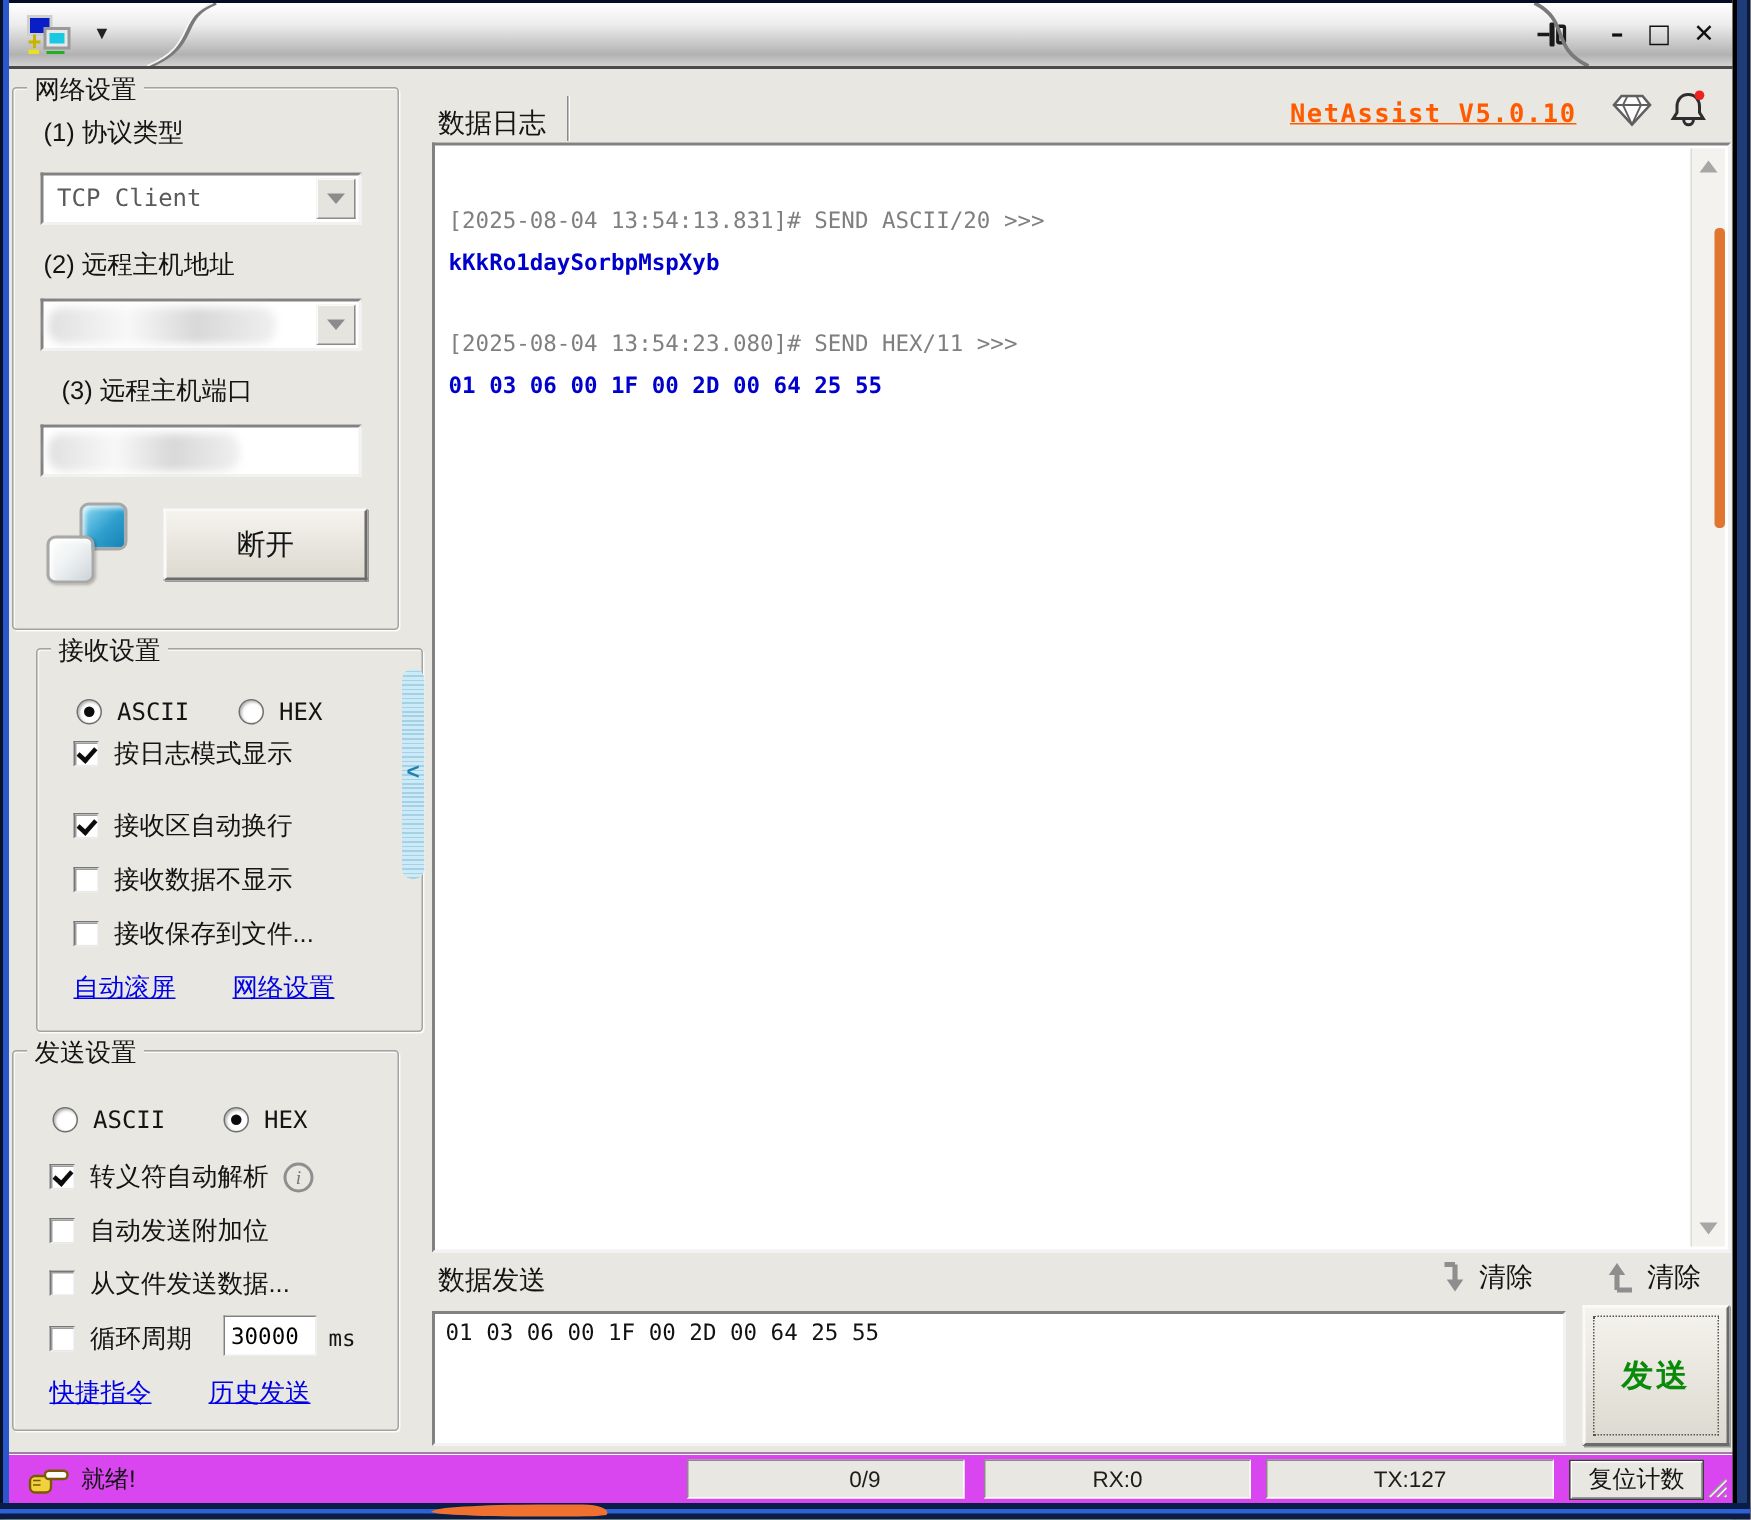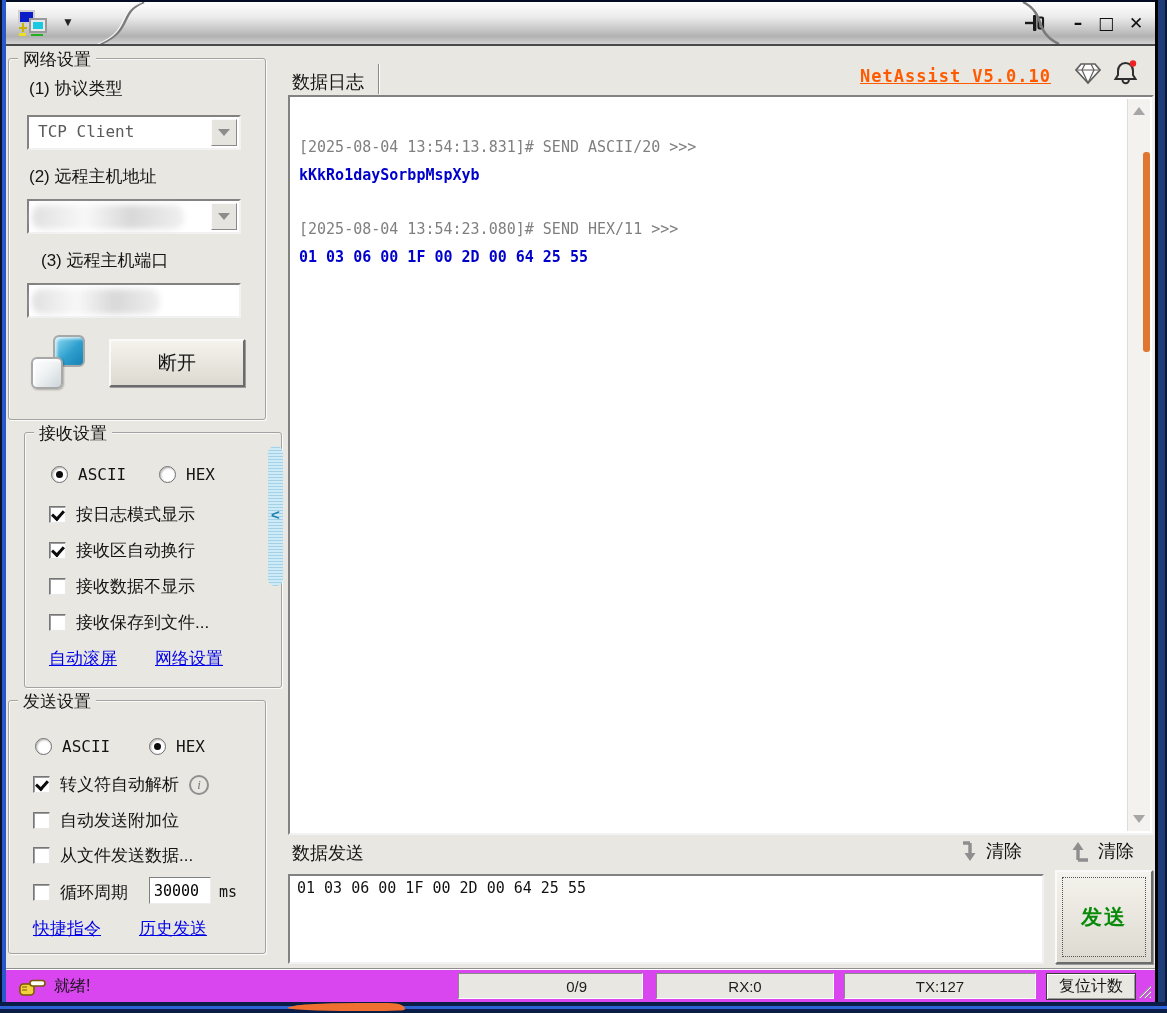"按日志模式显示" div.opt { top: 70px -> 58px }
